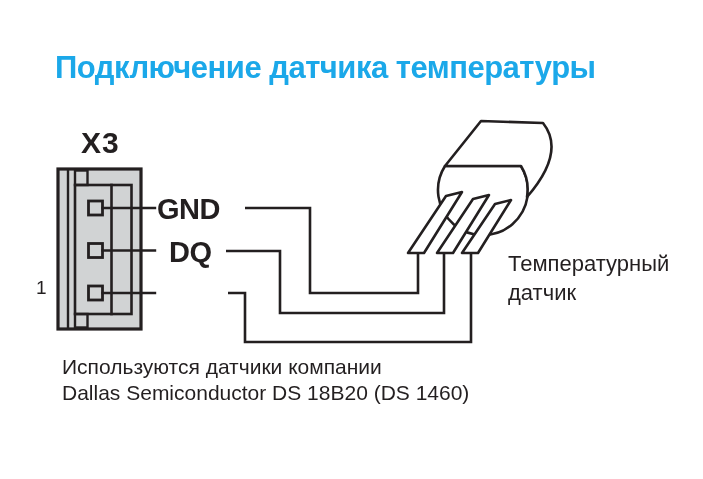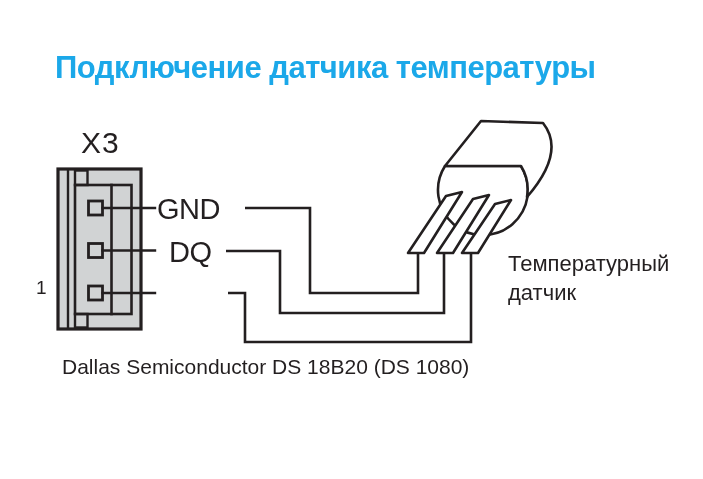"X3" .designator { font-weight: normal -> bold }
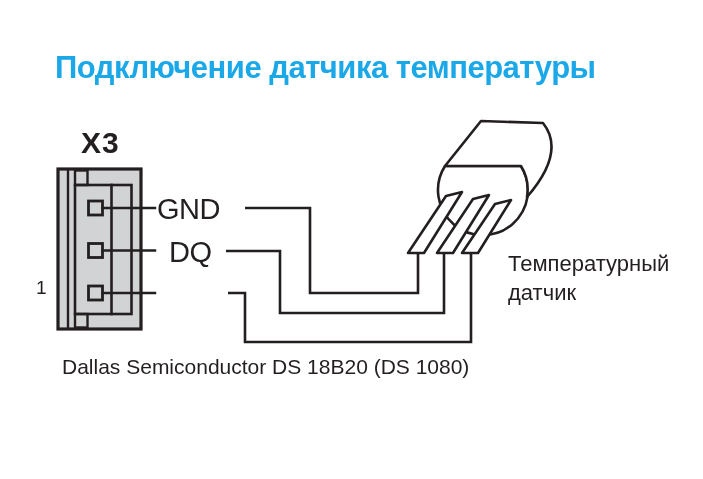"GND" .pin-label { font-weight: normal -> bold }
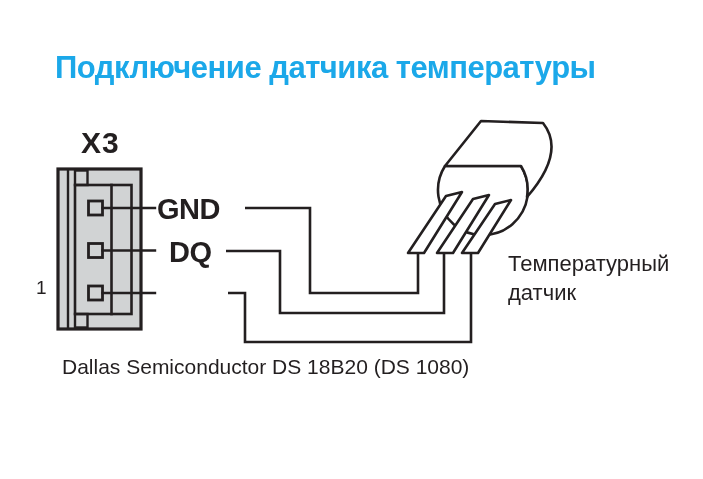"Используются датчики компании" div { html: none -> <div>Используются датчики компании</div> }
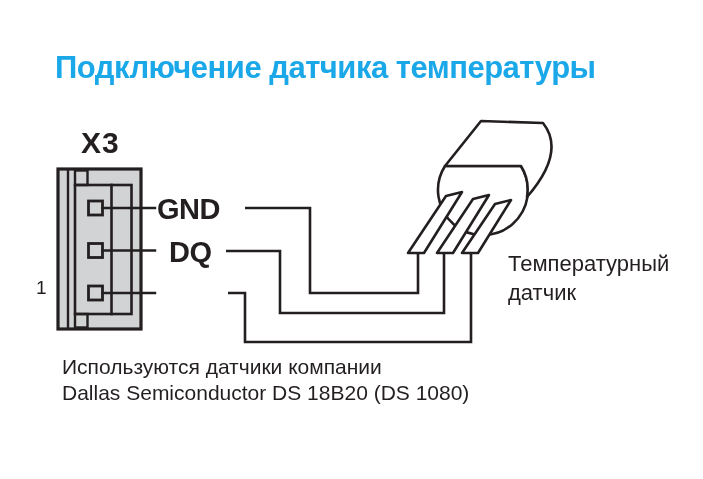"Dallas Semiconductor DS 18B20 (DS" div { text: 1080 -> 1460 }
